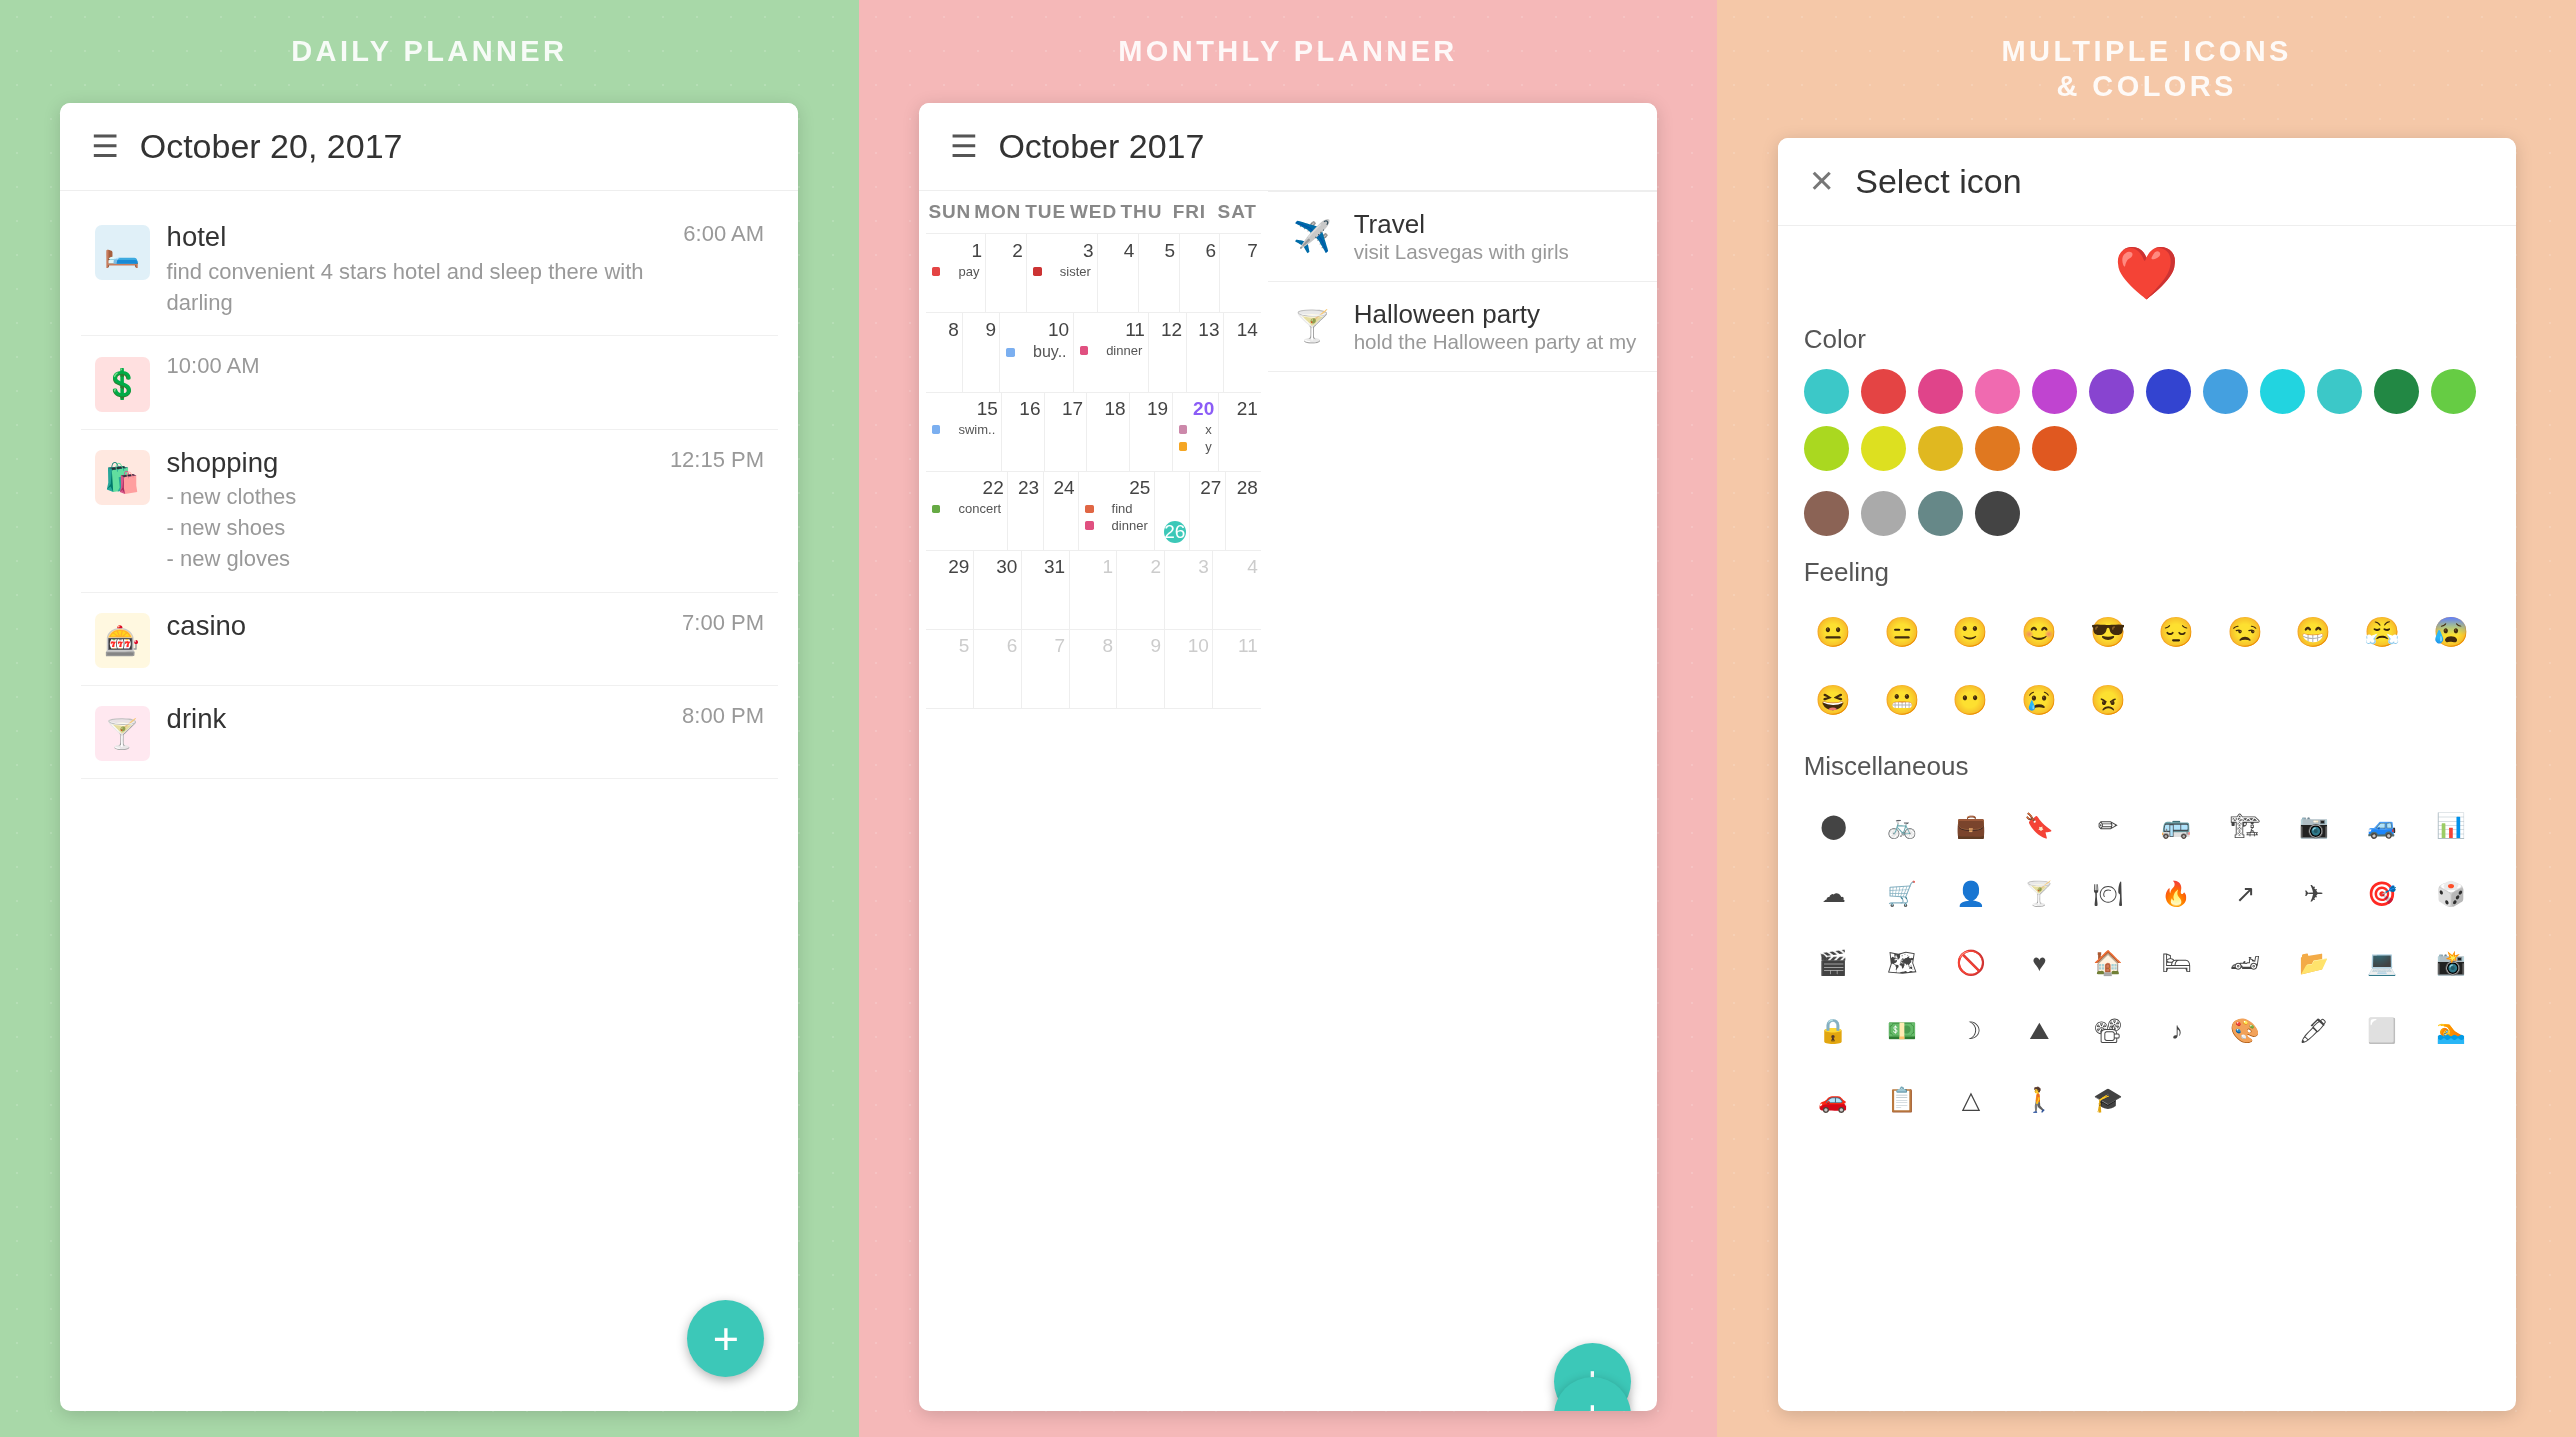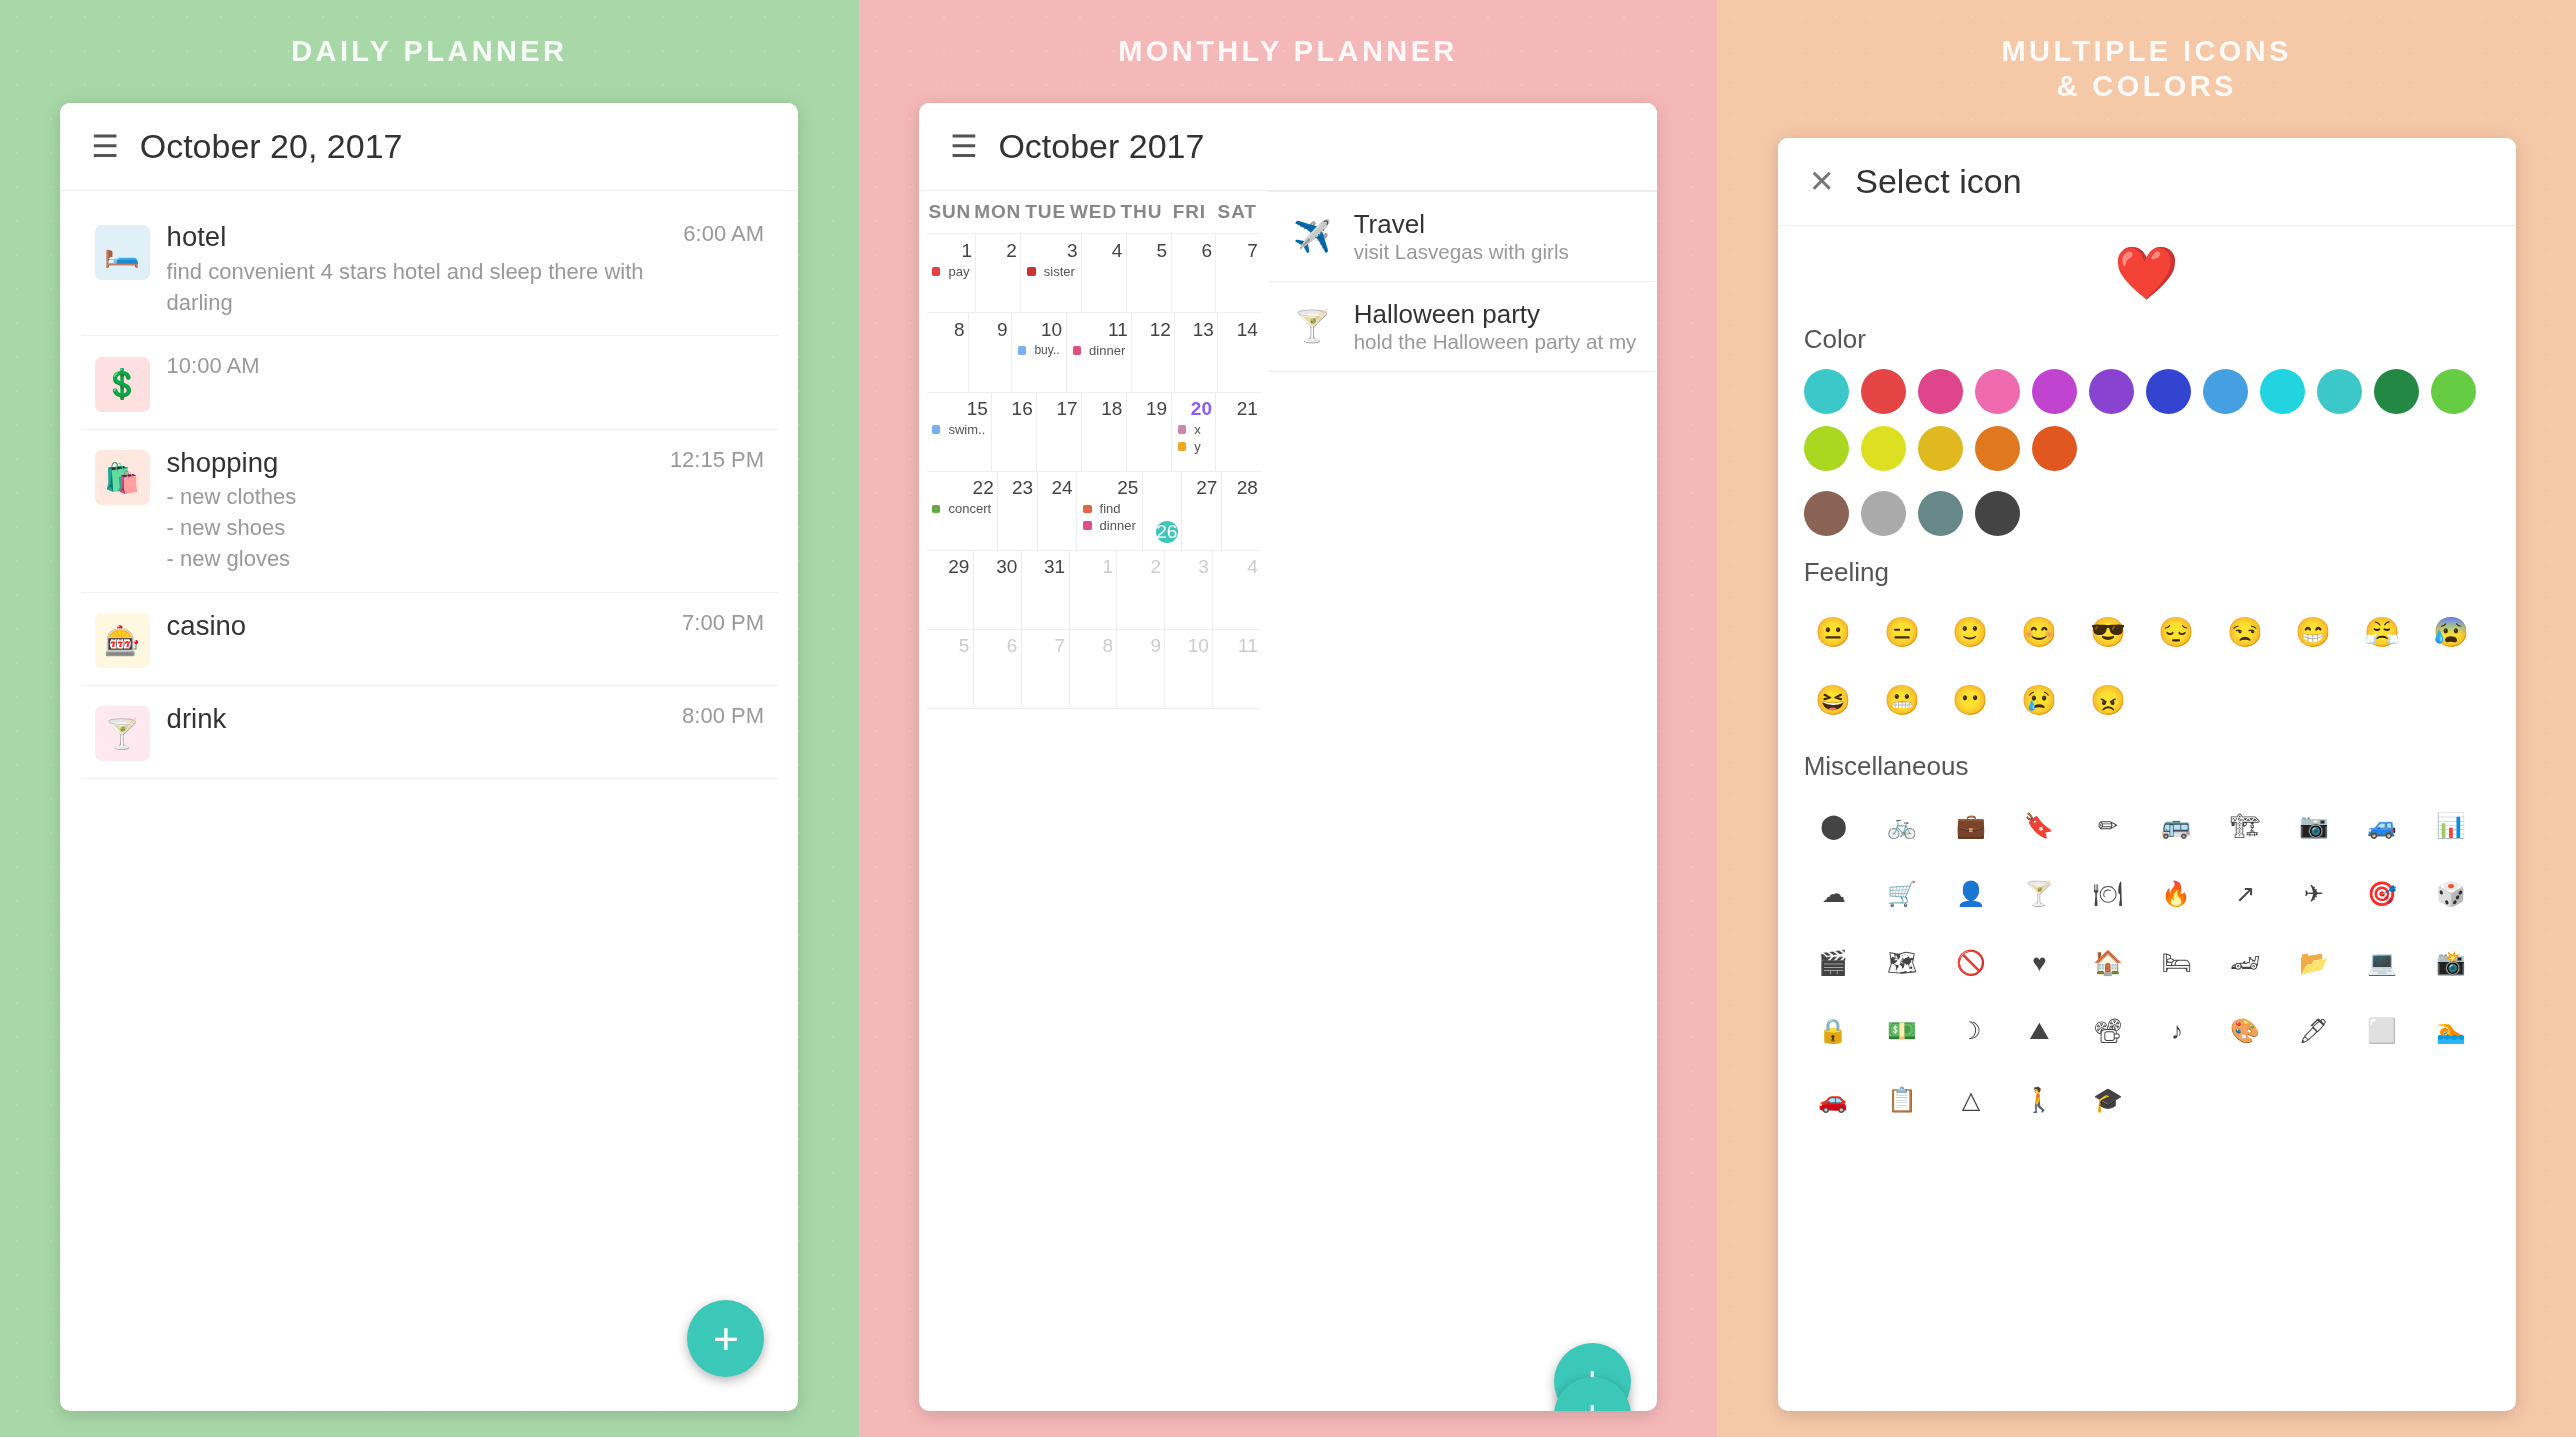"pay" .cal-event { gap: 8px -> 18px }
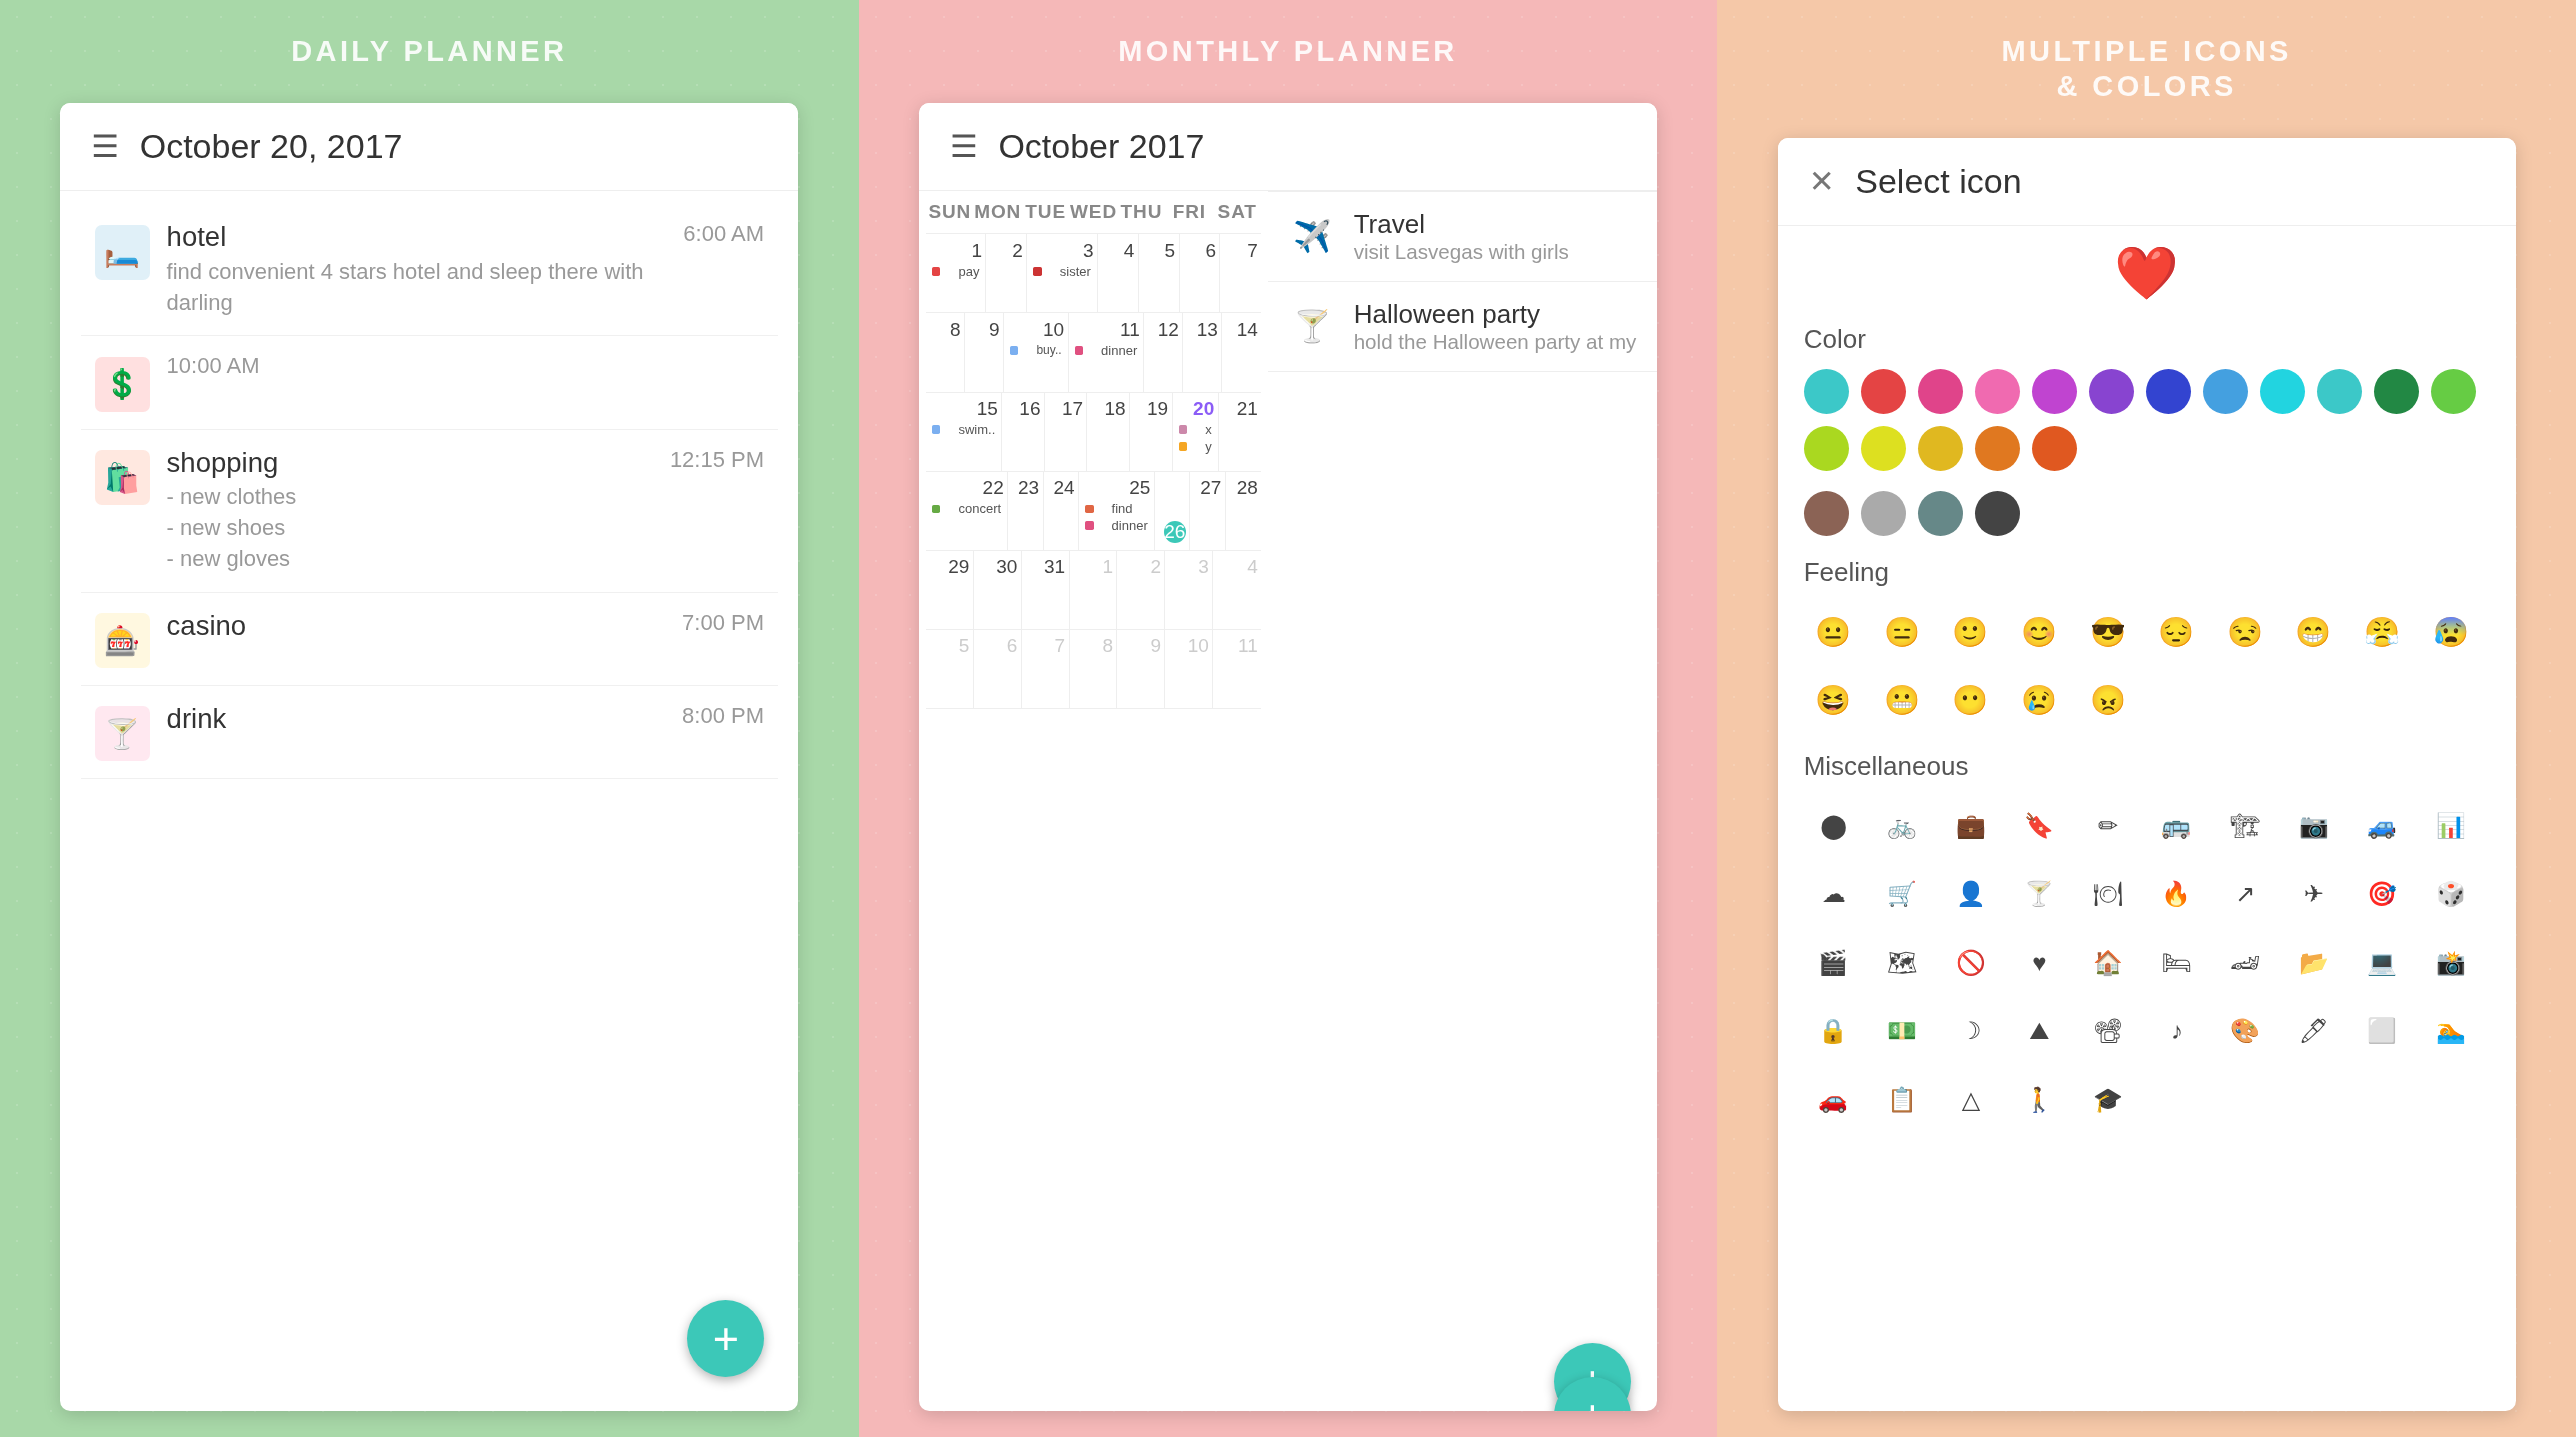"buy.." span { font-size: 12px -> 16px }
